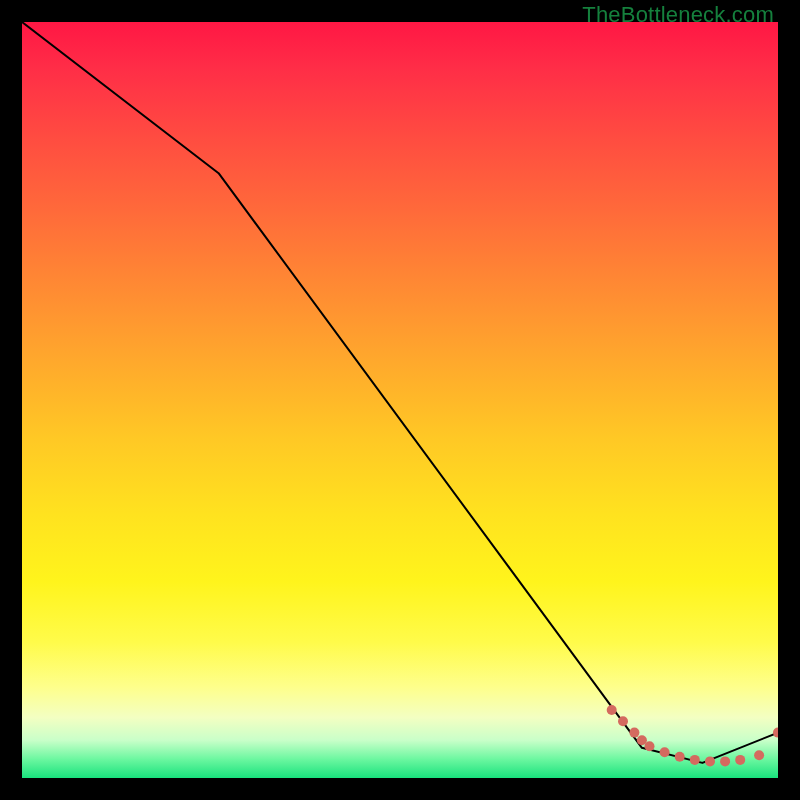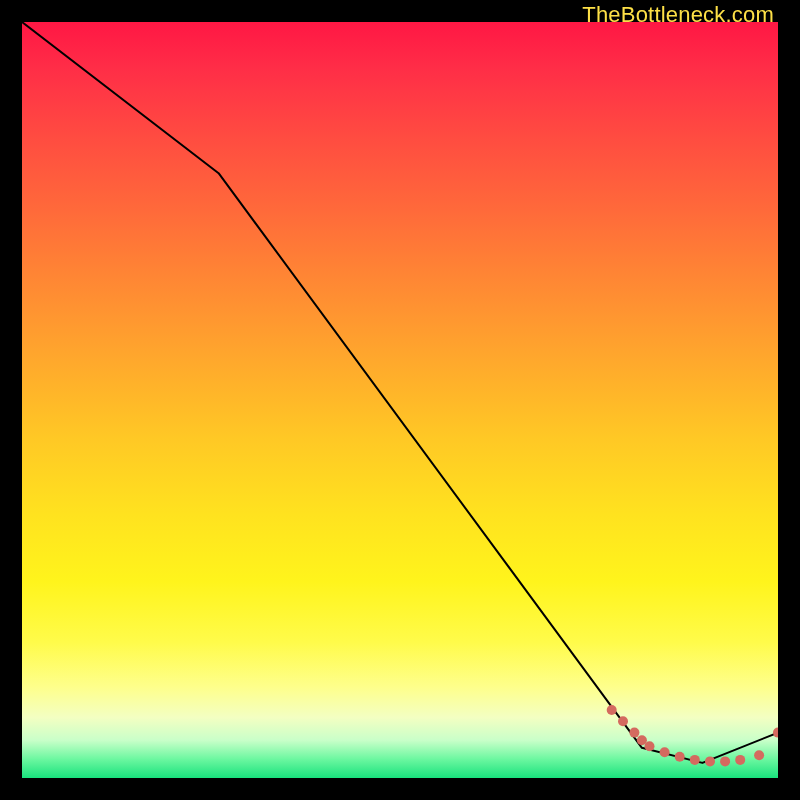"TheBottleneck.com" .watermark { color: #fde047 -> #15803d }
